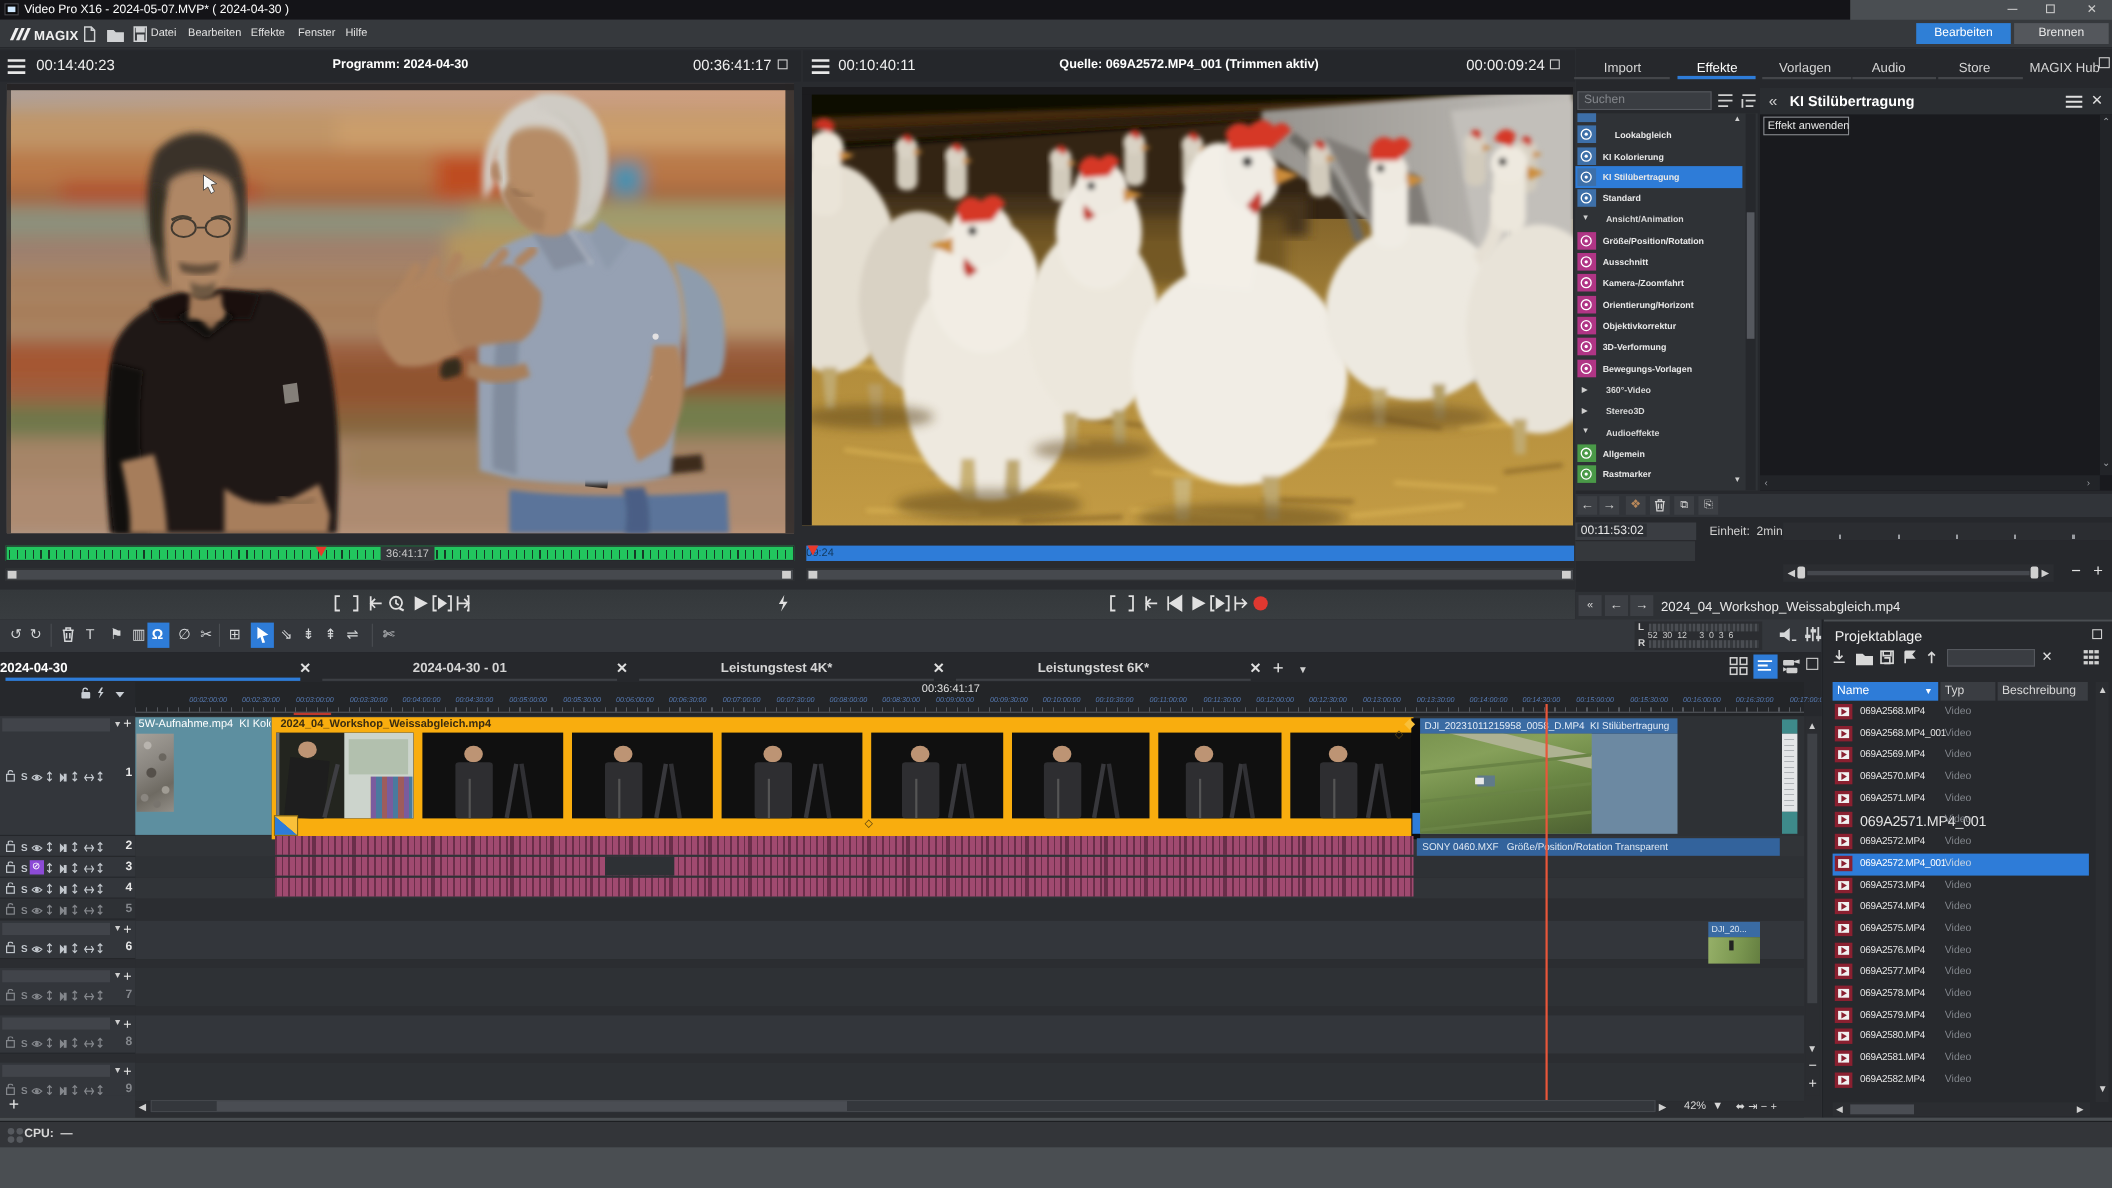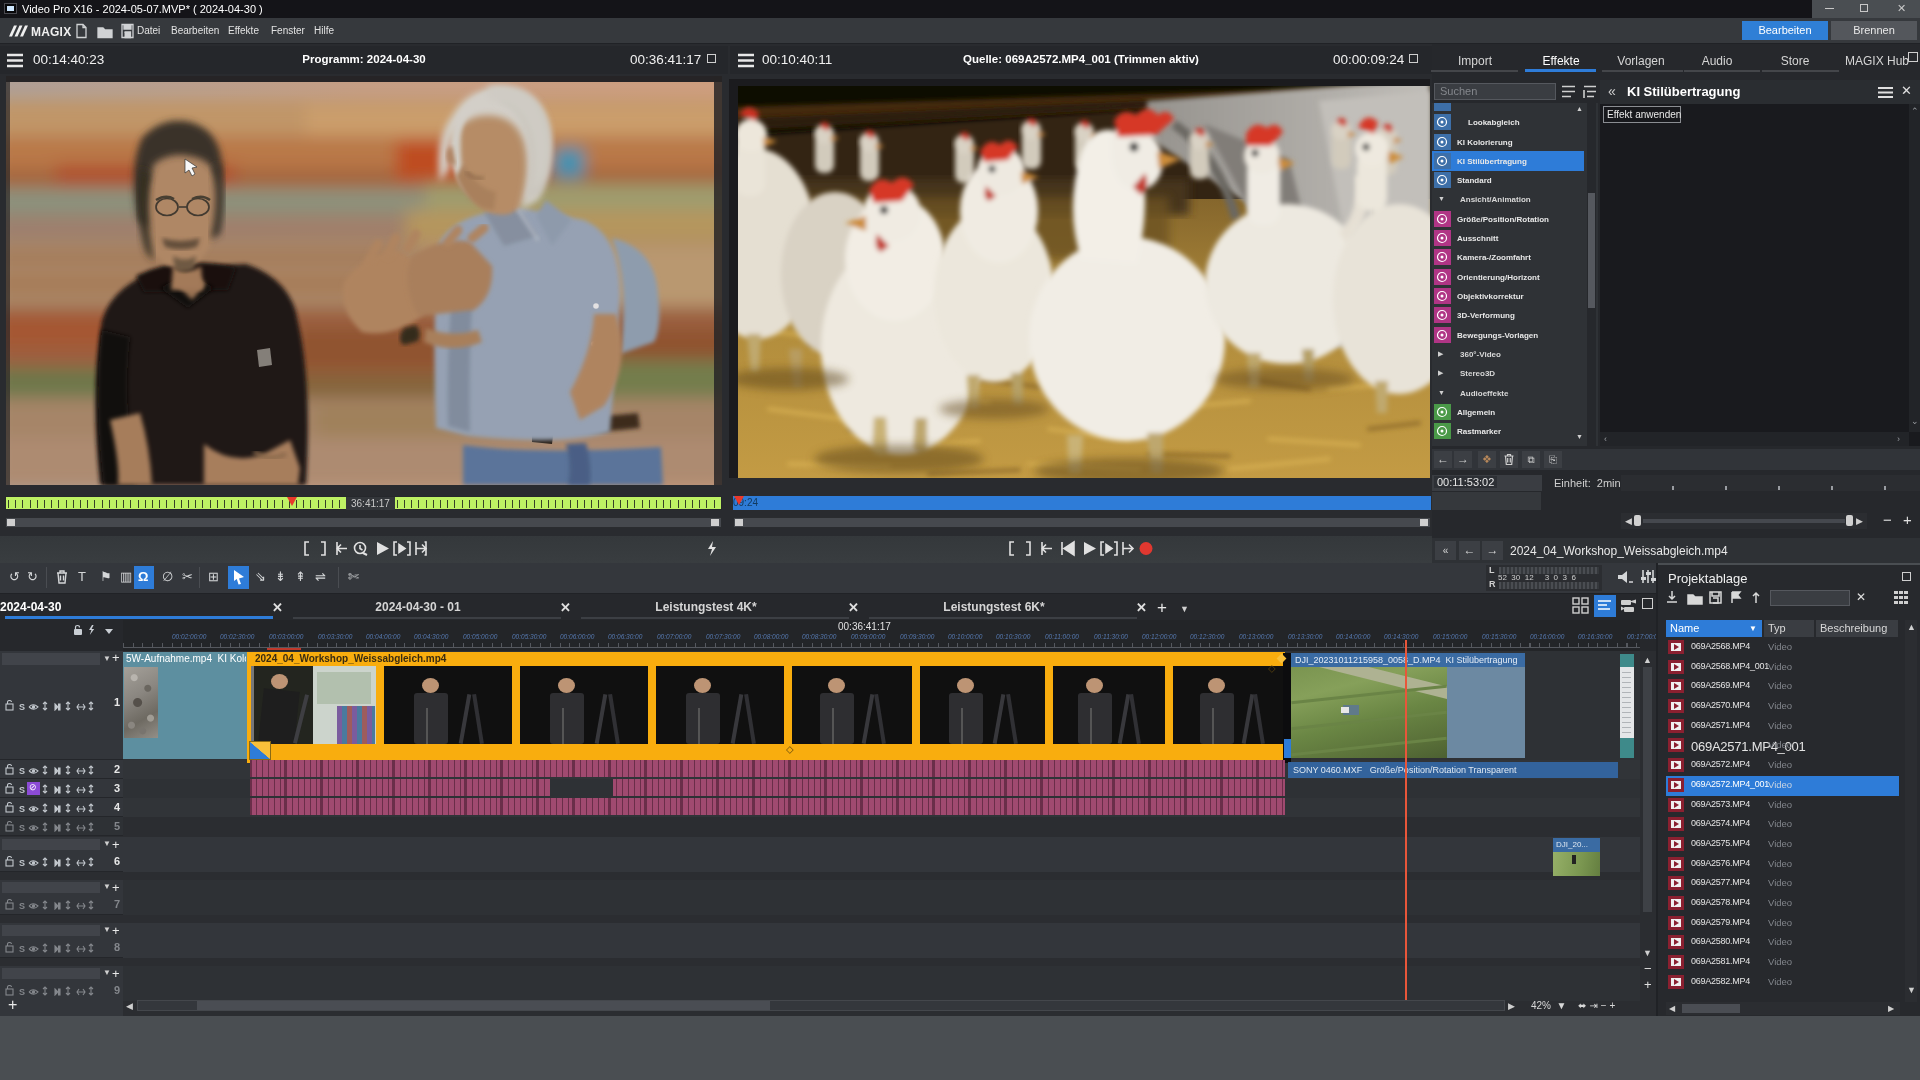"Video Pro X16 - 2024-05-07.MVP*" div.abs { width: 1812px -> 1682px }
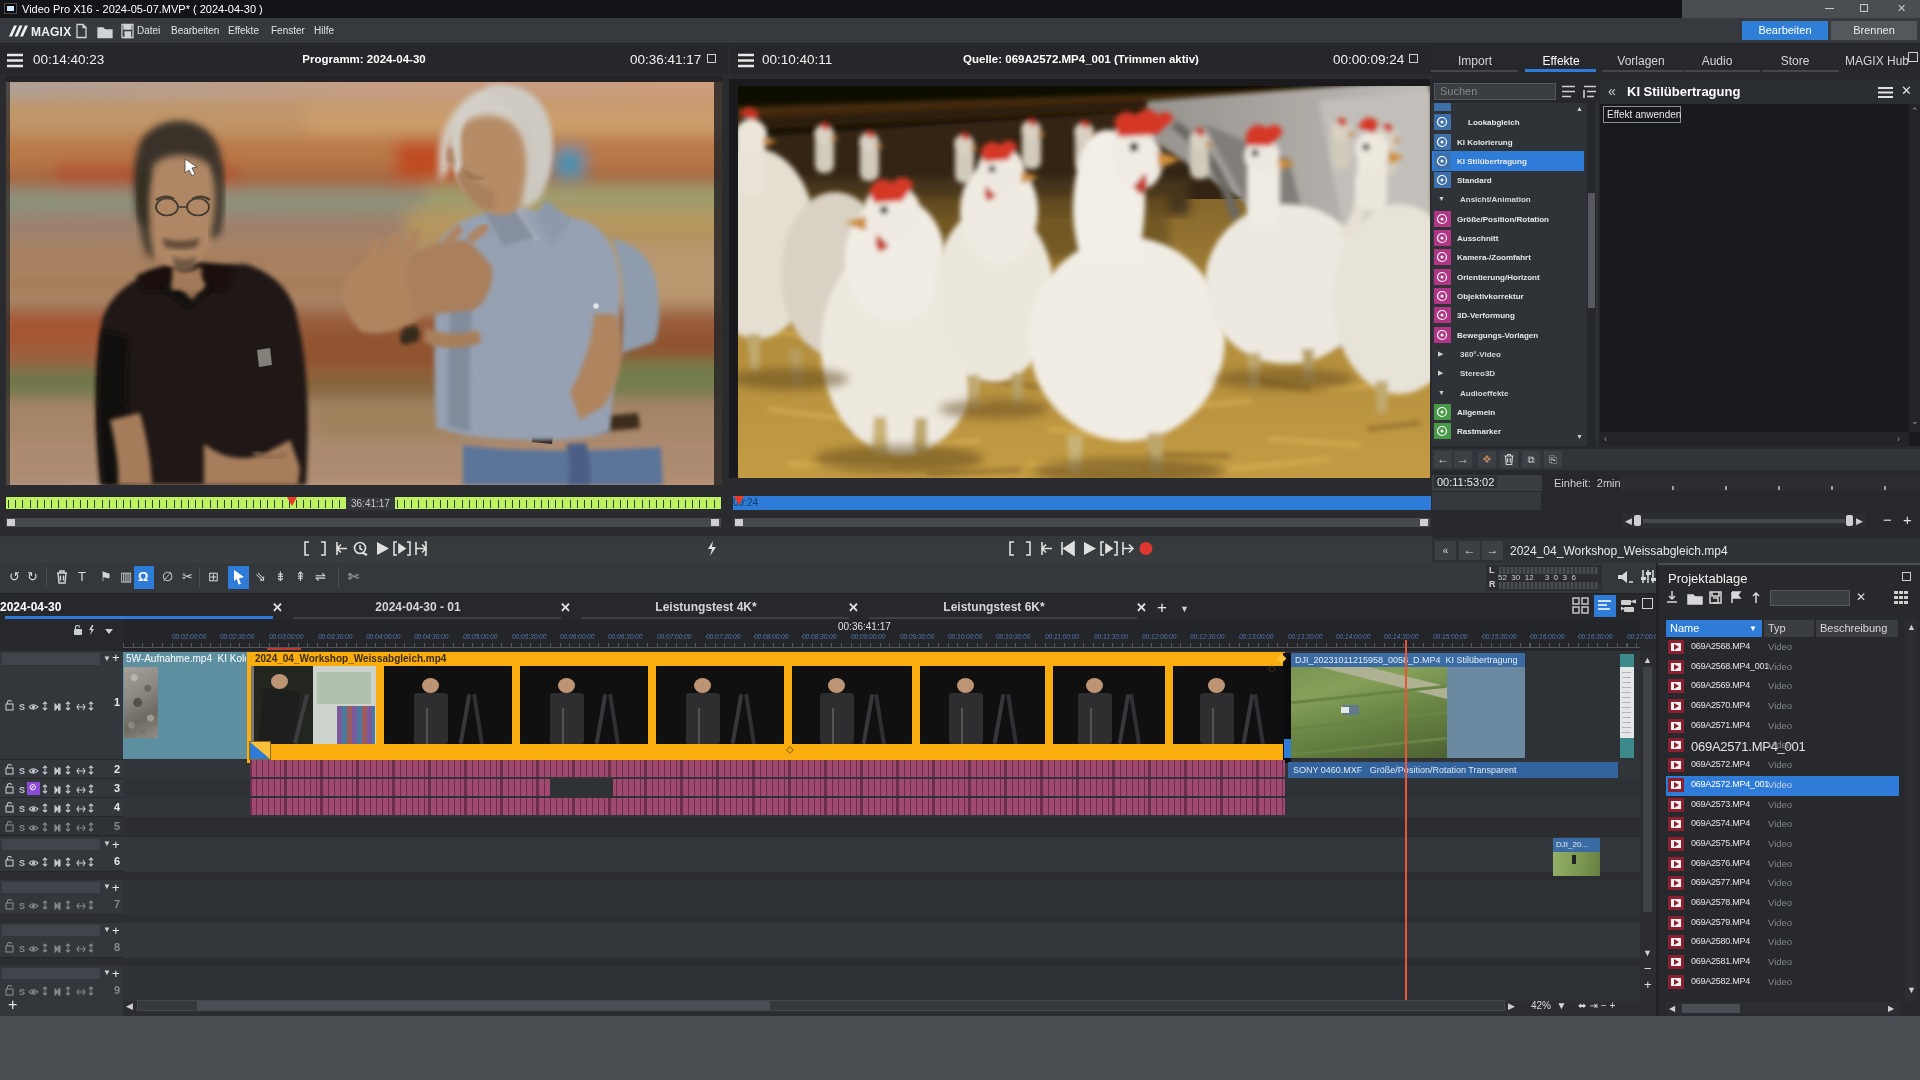"36:41:17" div.abs { background: #bef264 -> #22c55e }
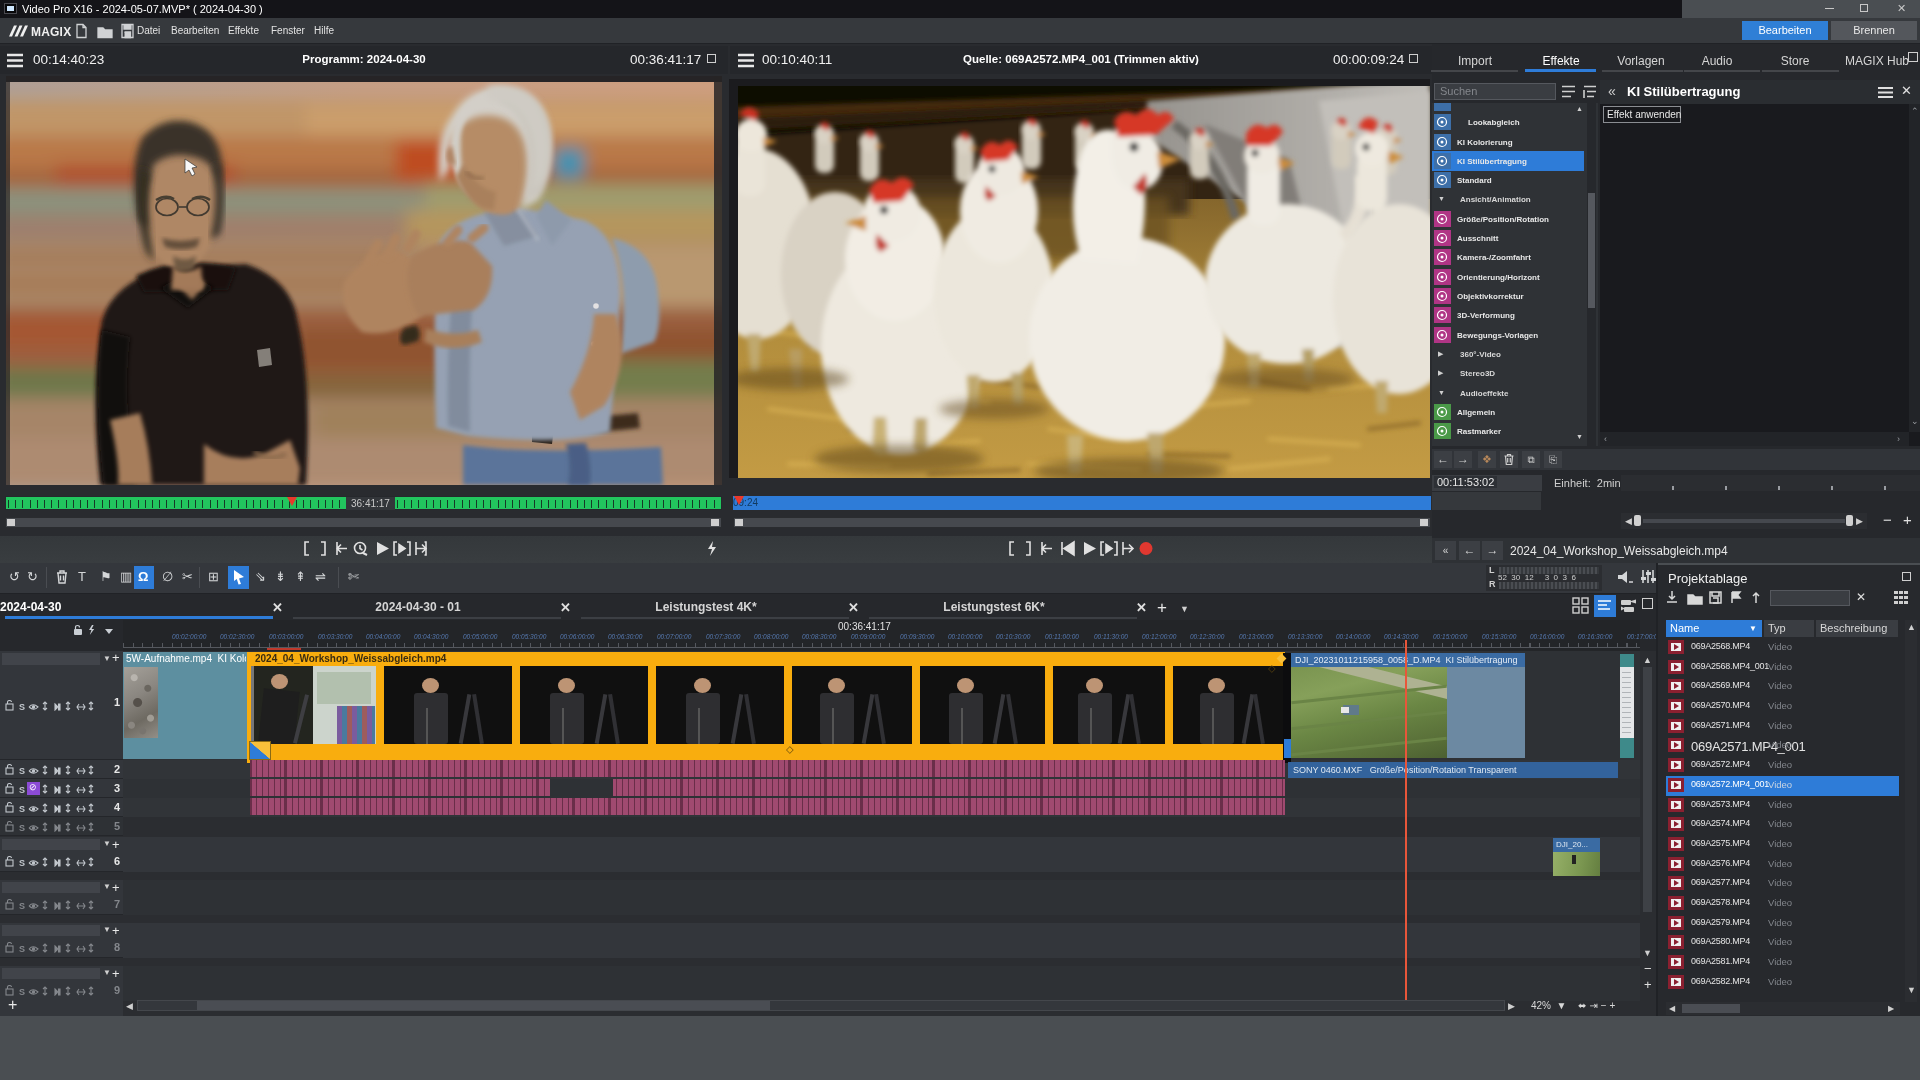"CPU: —" div.abs { html: none -> <div> <svg> <circle></circle> <circle></circle> <circle></circle> <circle></circle> </svg> <div>CPU:&nbsp; —</div> </div> }
